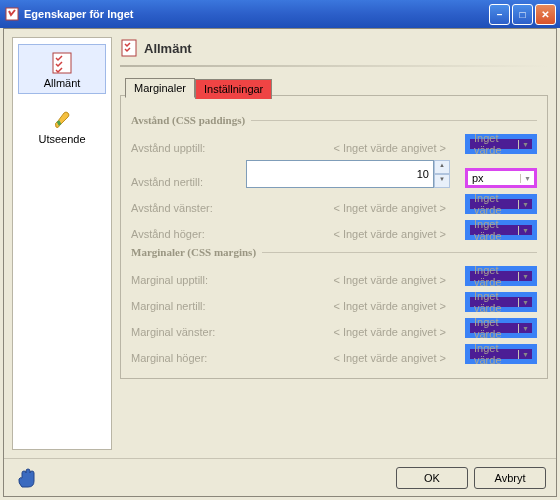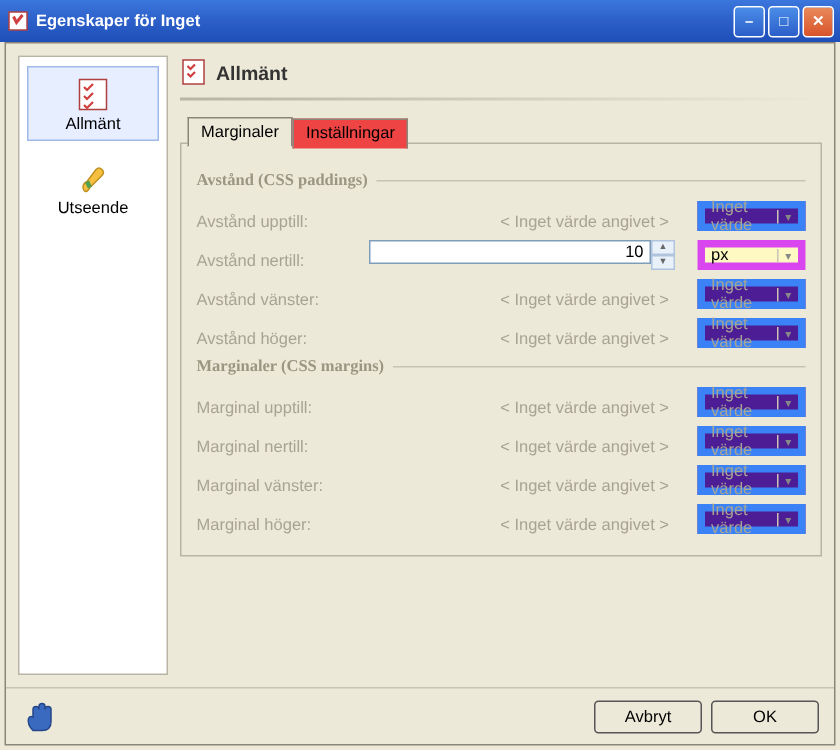"10" .spinner input { height: 16px -> 28px }
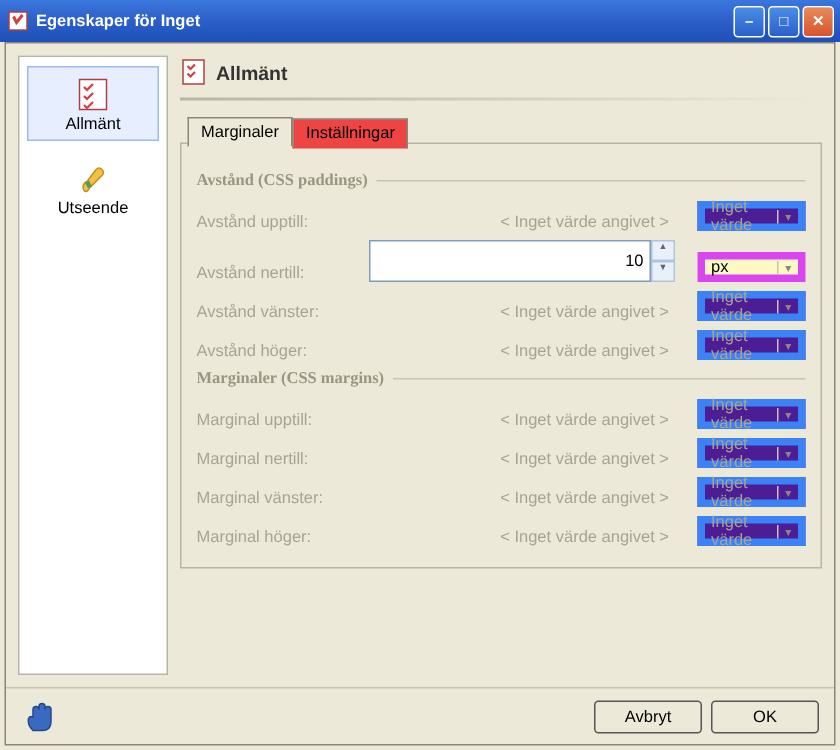"px" .unitbox.active { background: #fef9c3 -> #ffffff; border: 5px solid #d946ef -> 3px solid #d946ef }
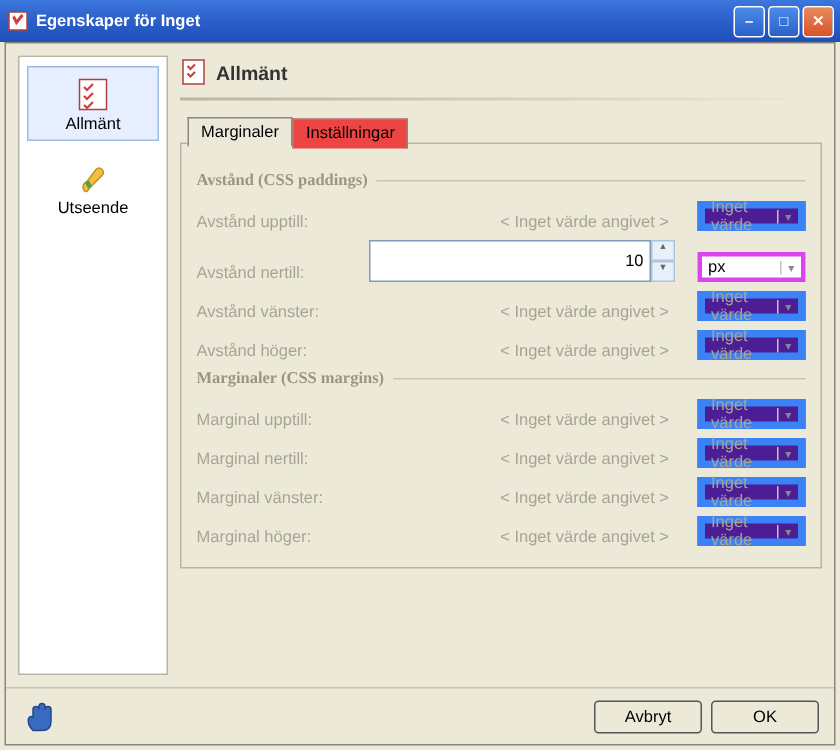"Avbryt" button.btn { order: before "OK" -> after "OK" }
